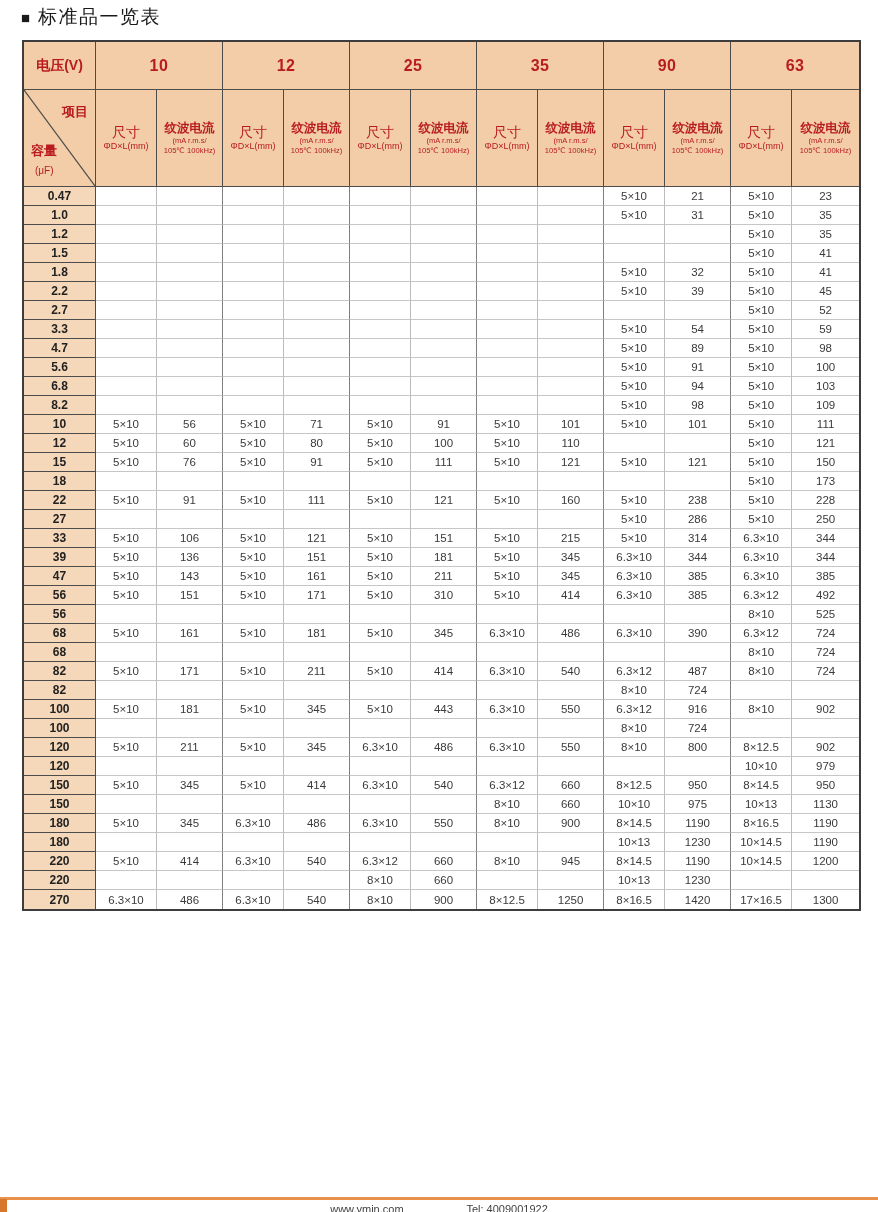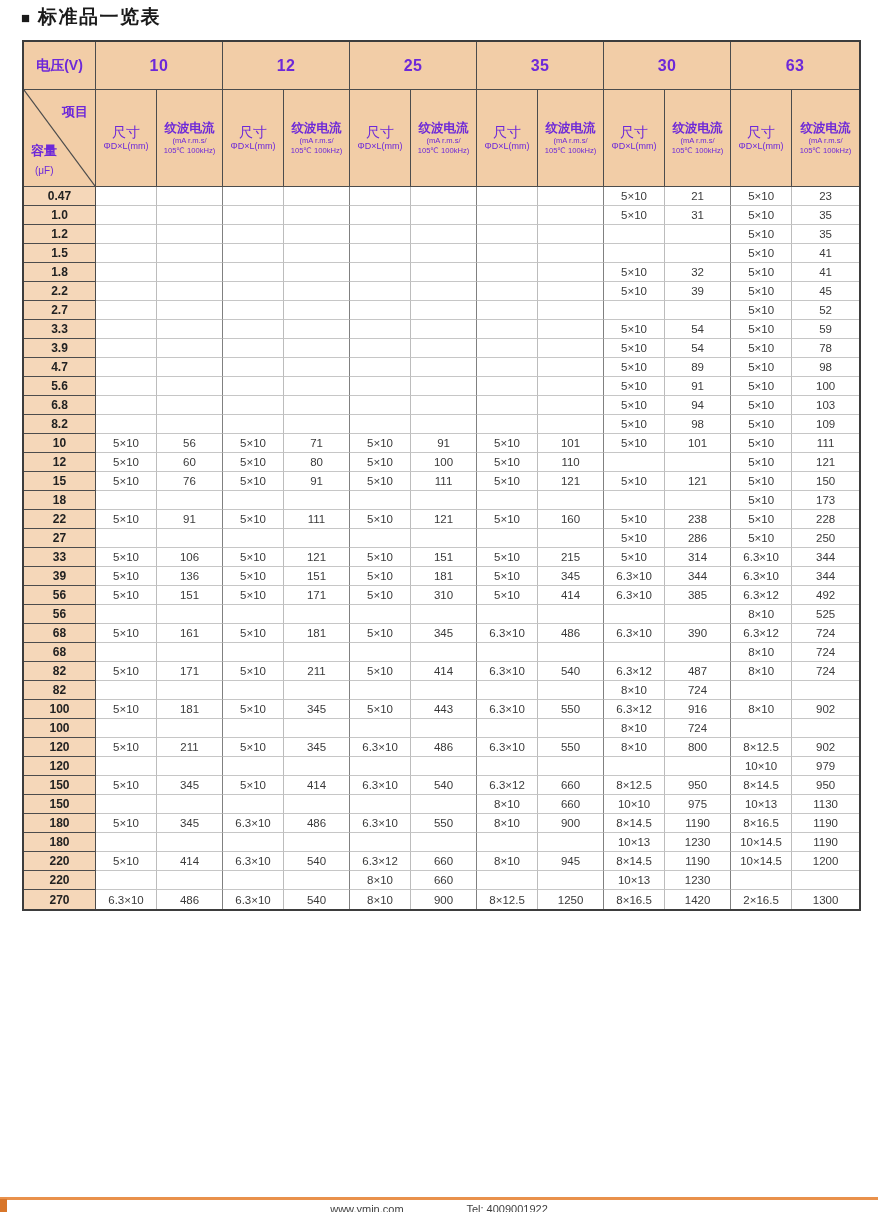"标准品一览表" .title-text { font-weight: bold -> normal }
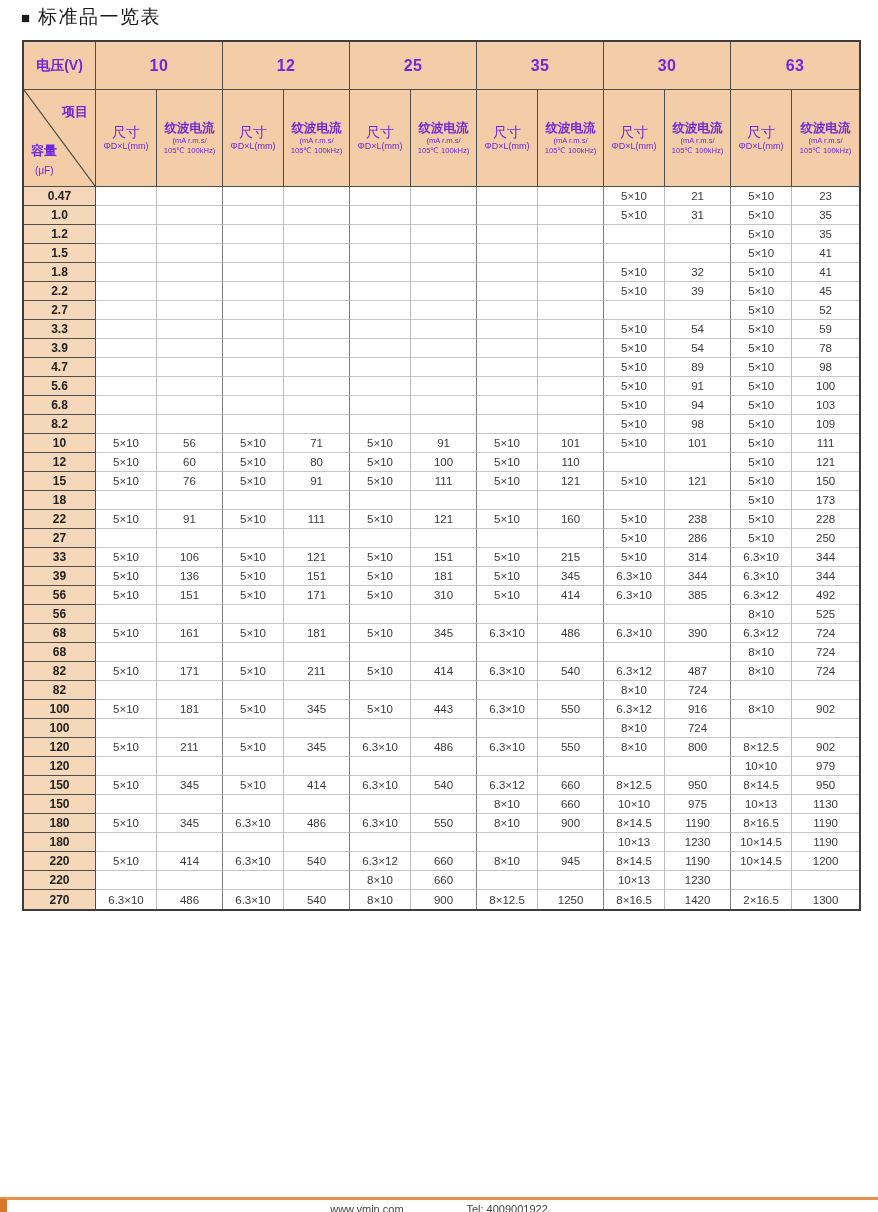"电压(V)" thead th { color: #6d28d9 -> #b91c1c }
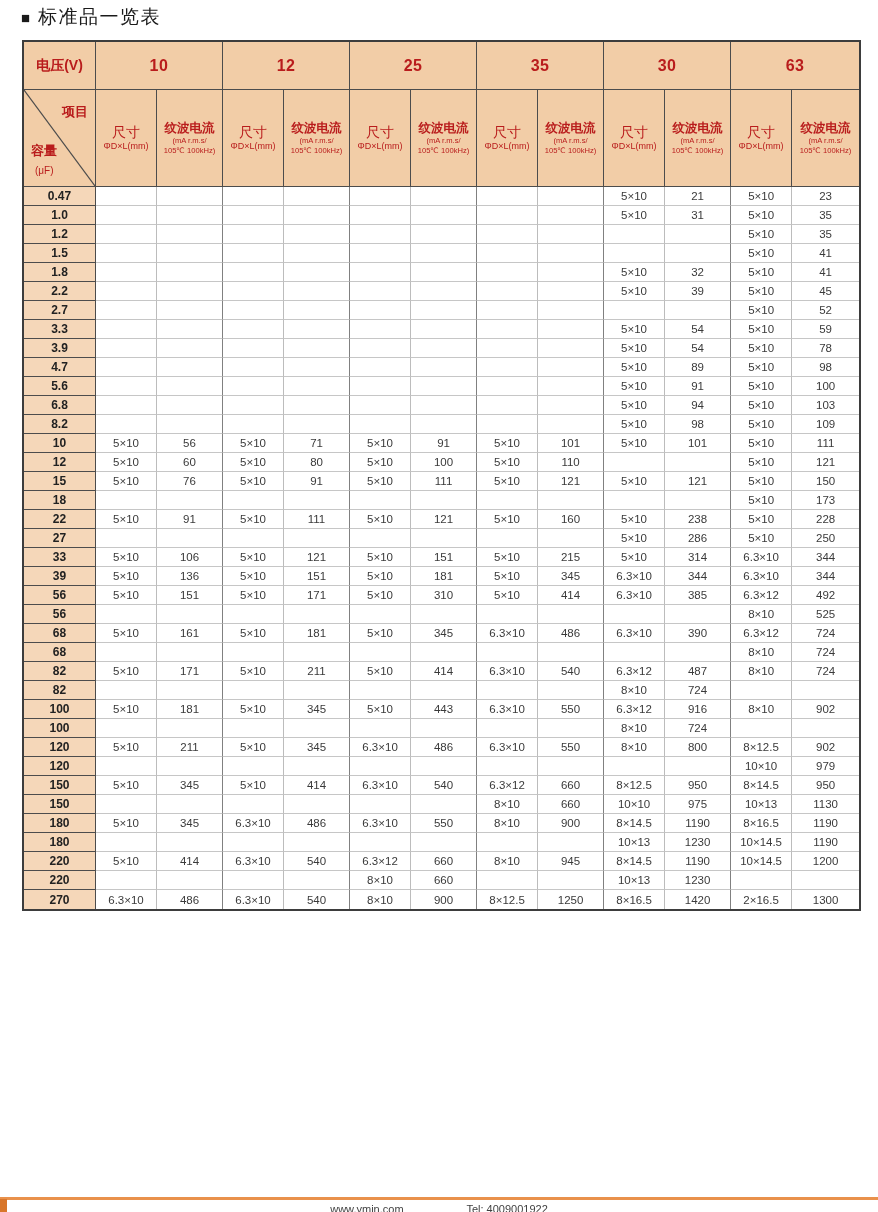"30" th.volt-num { text: 30 -> 90 }
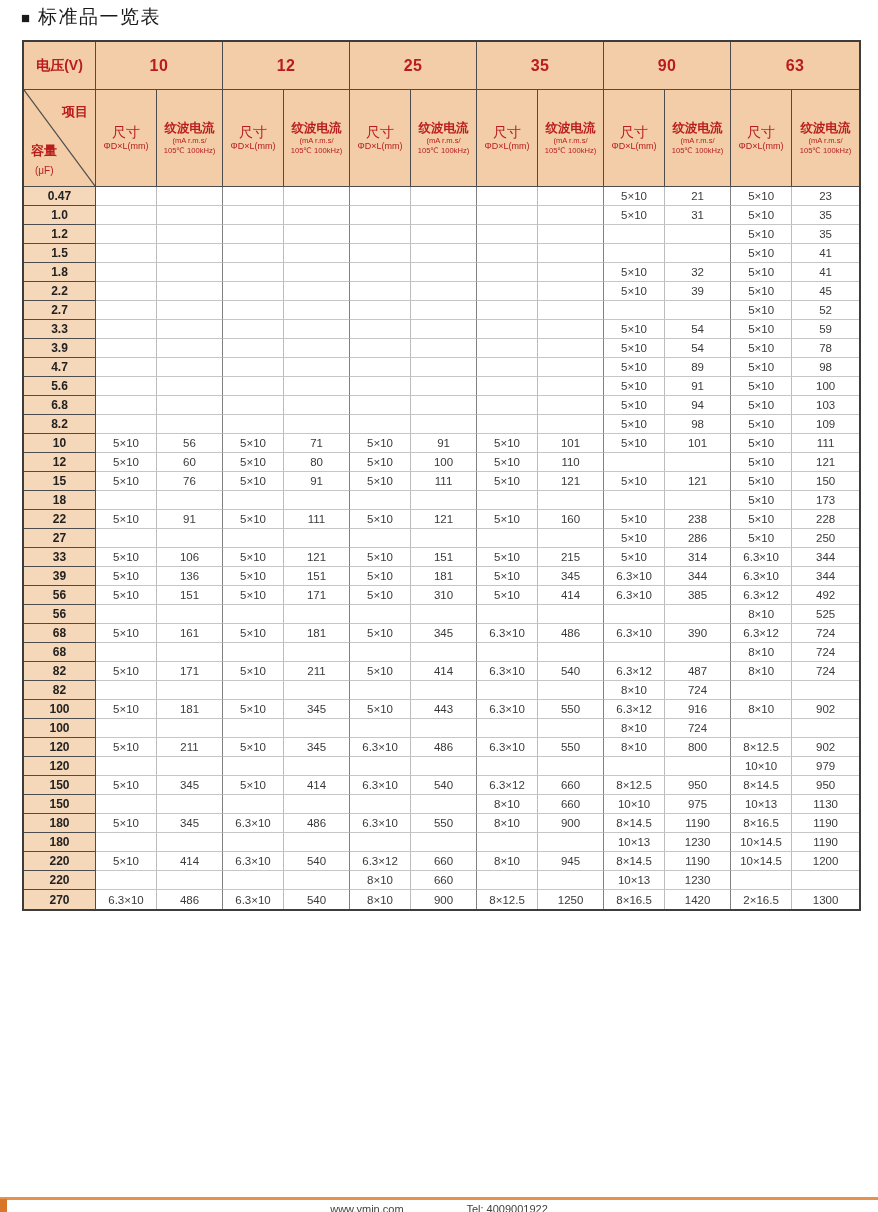"3.9" tr { html: <tr> <th>3.9</th> <td></td> <td></td> <td></td> <td></td> <td></td> <td></td> <td></td> <td></td> <td>5×10</td> <td>54</td> <td>5×10</td> <td>78</td> </tr> -> none }
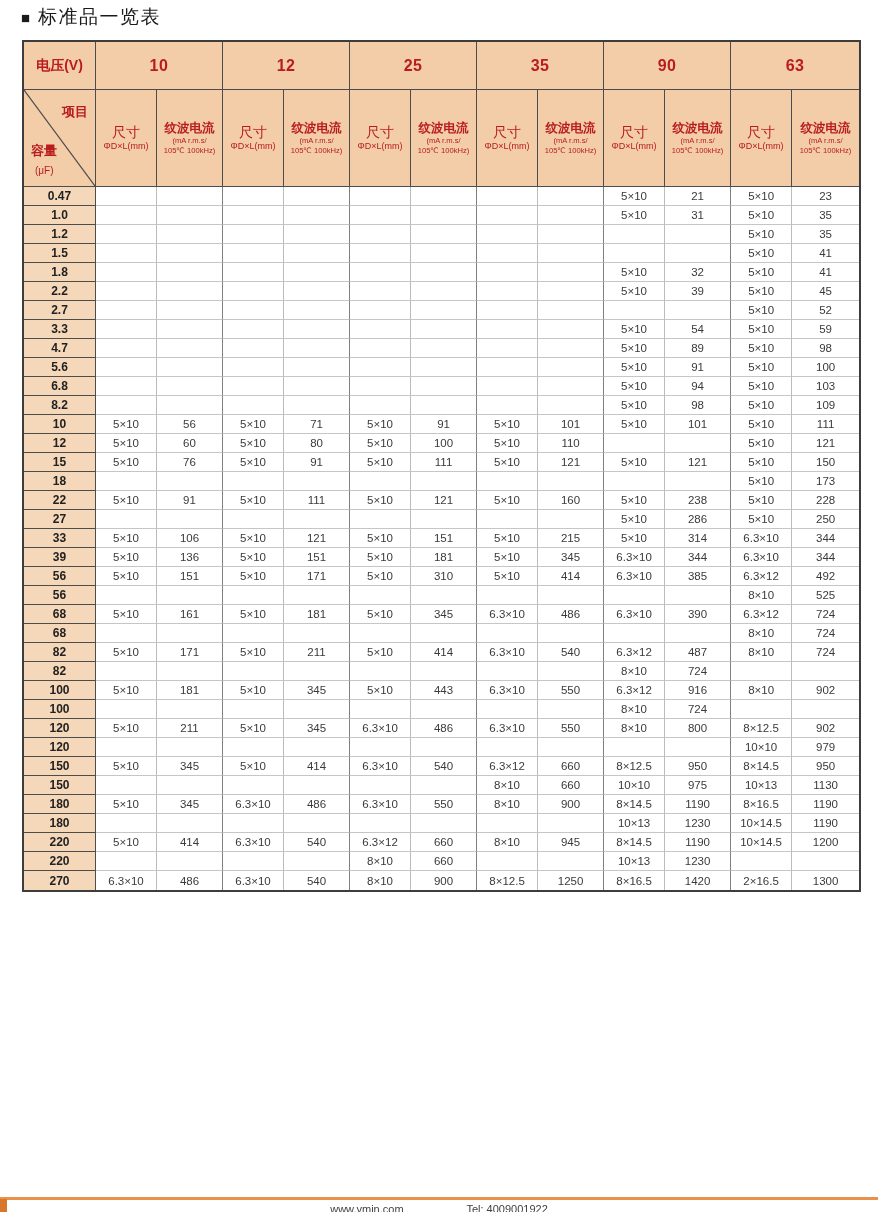"47" tr { html: none -> <tr> <th>47</th> <td>5×10</td> <td>143</td> <td>5×10</td> <td>161</td> <td>5×10</td> <td>211</td> <td>5×10</td> <td>345</td> <td>6.3×10</td> <td>385</td> <td>6.3×10</td> <td>385</td> </tr> }
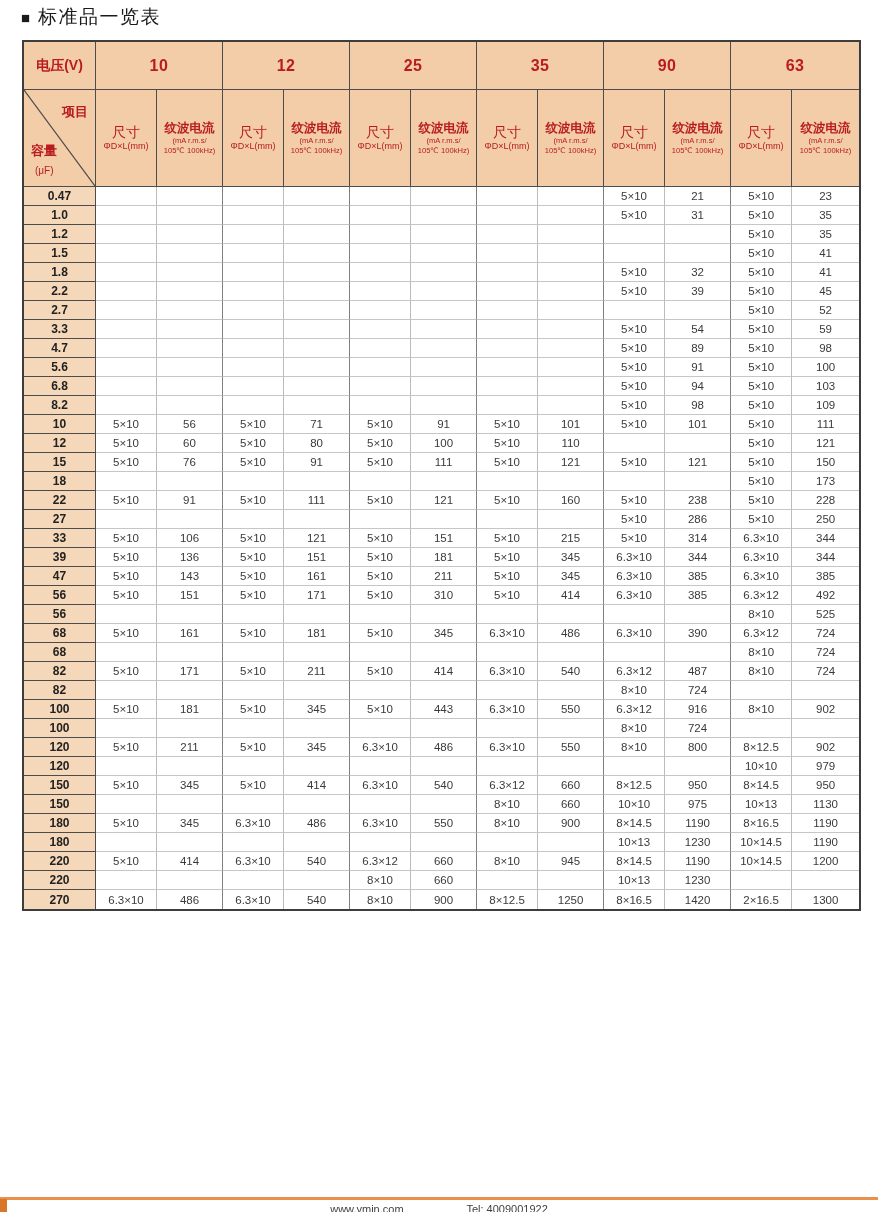"2×16.5" td { text: 2 -> 17 }
